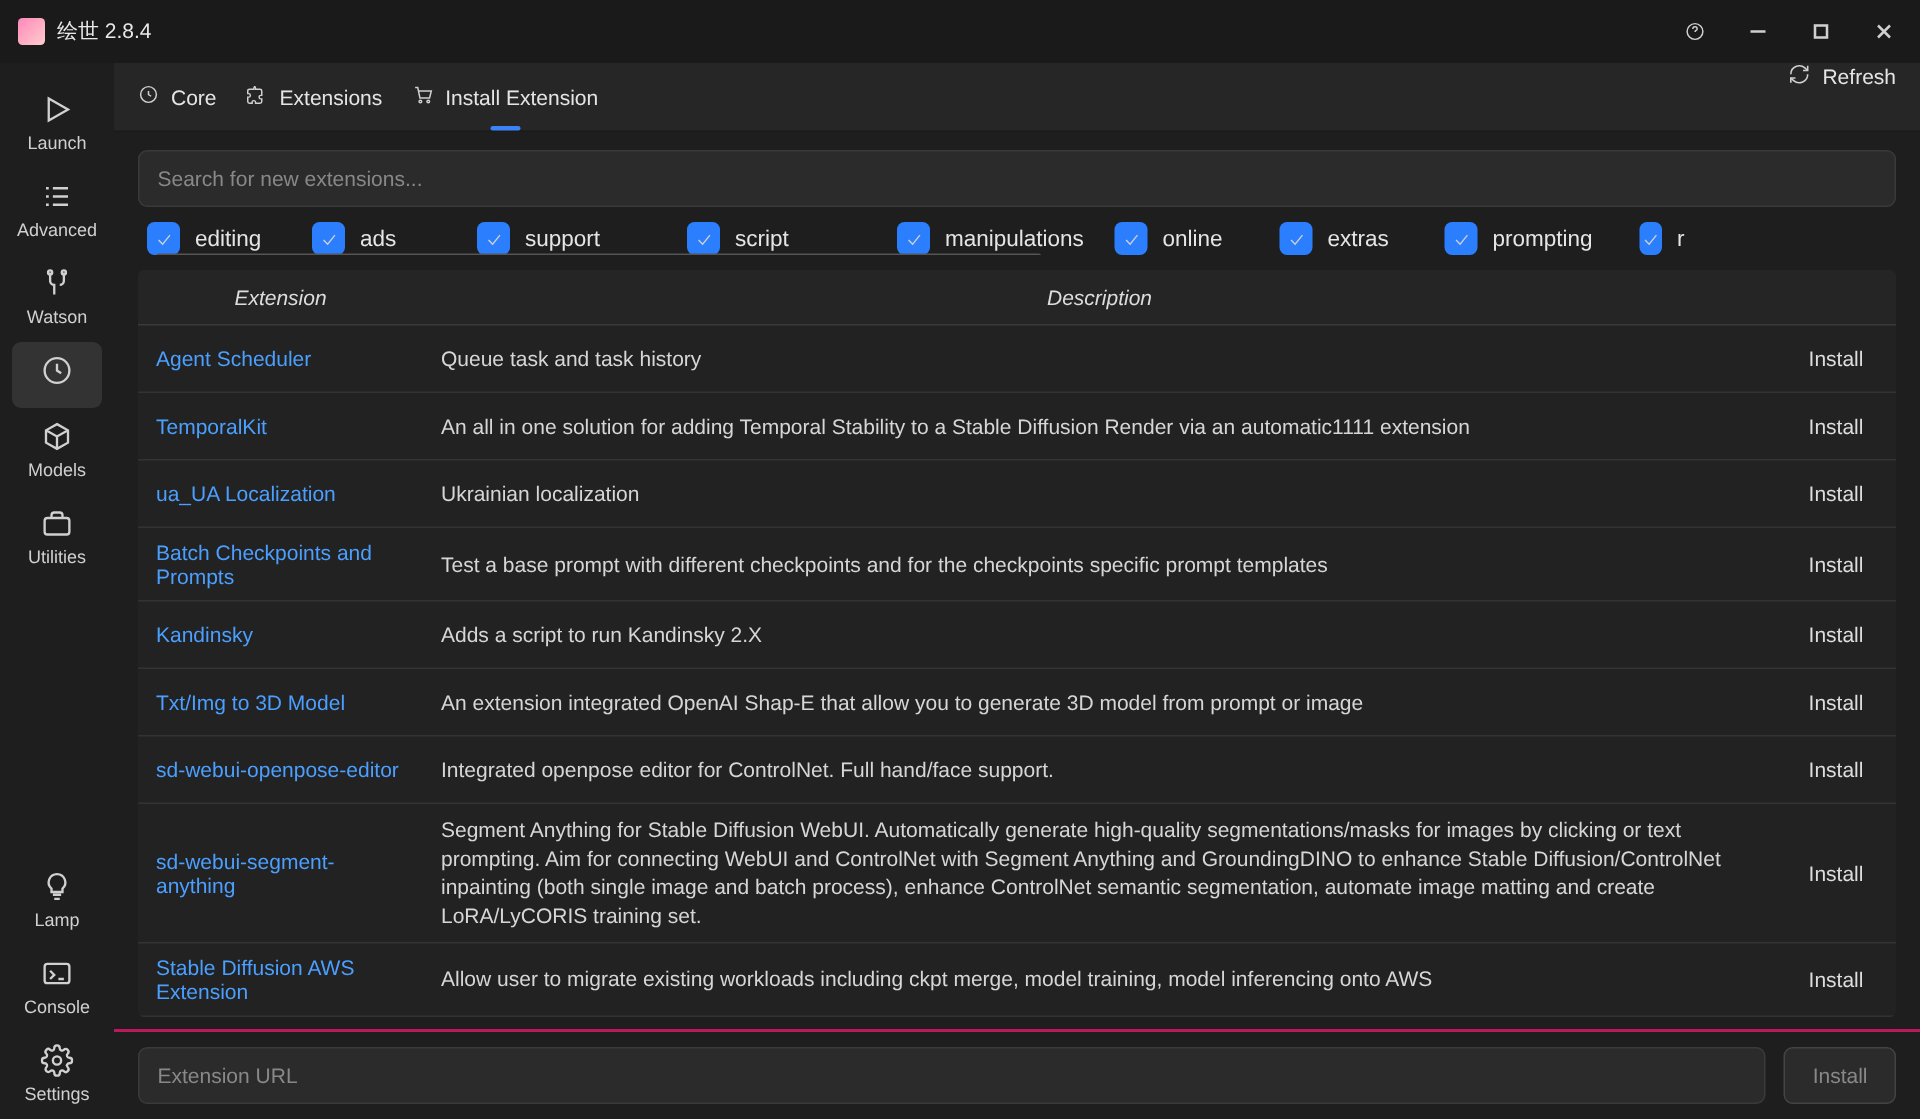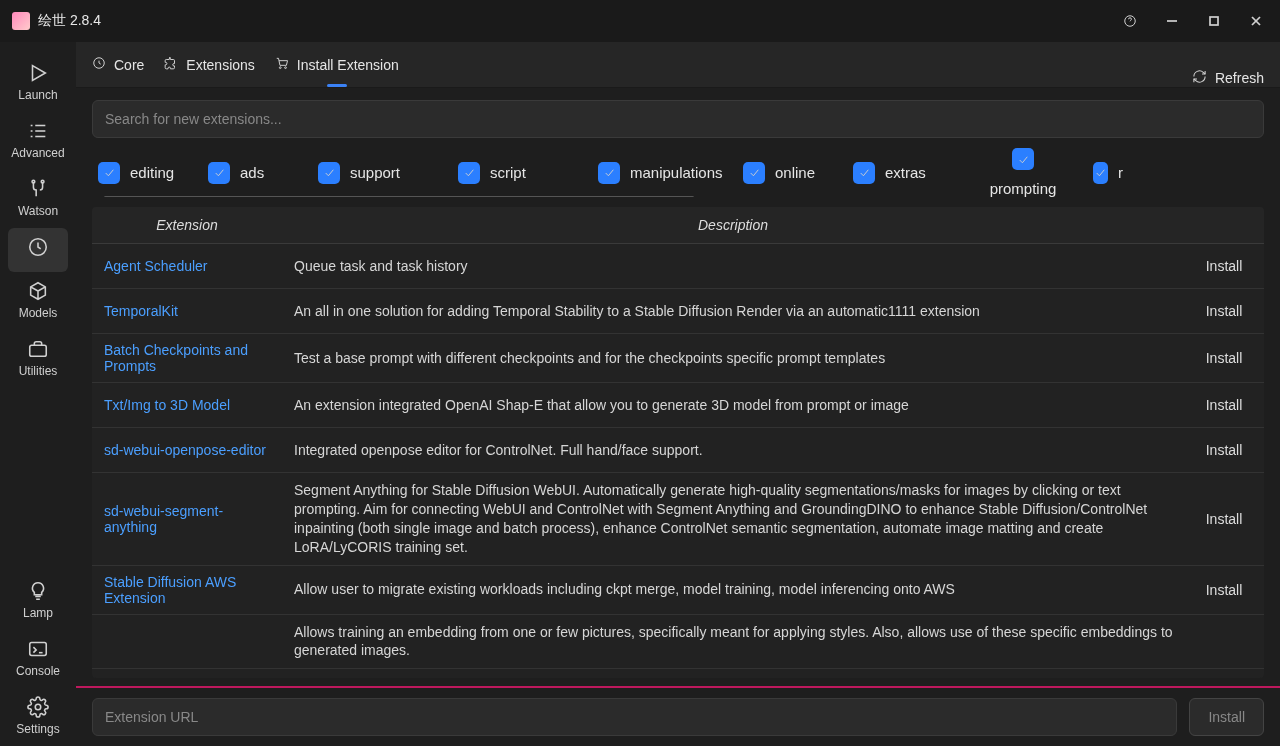"Core" .tabstrip { align-items: flex-end -> flex-start }
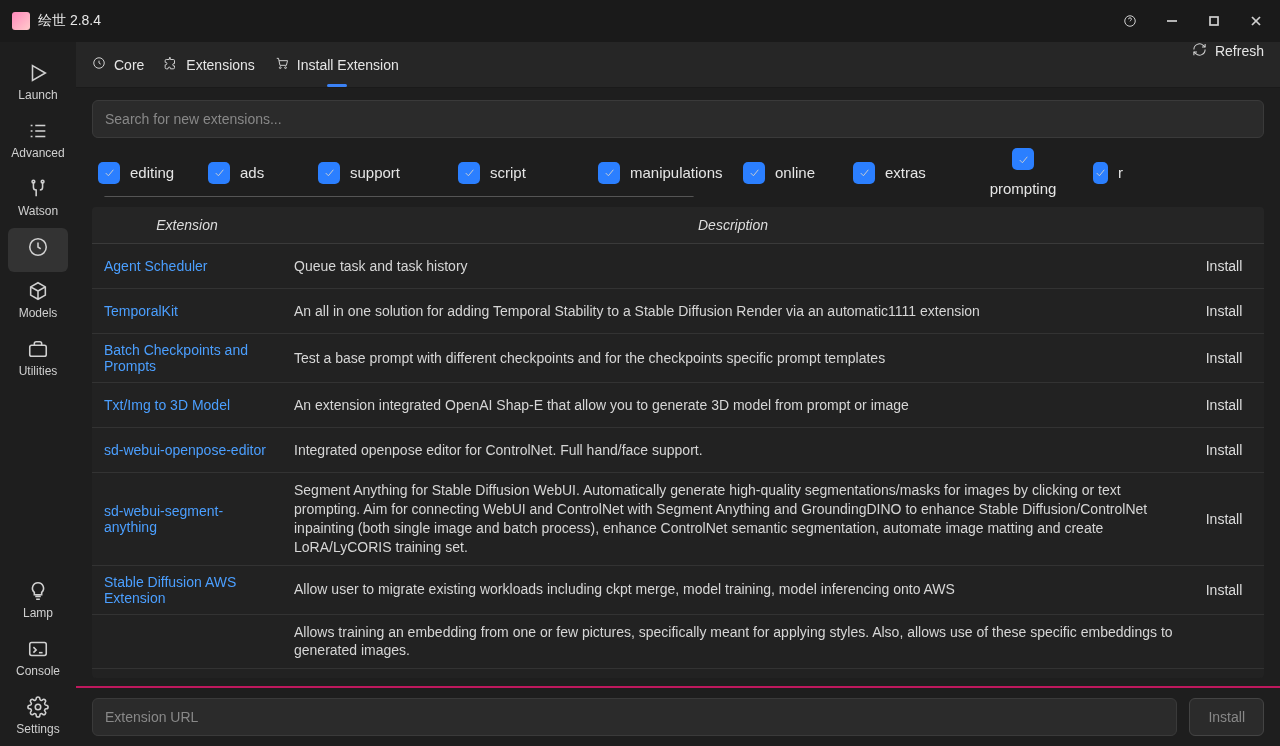"prompting" .fg7 { flex-direction: column -> none }
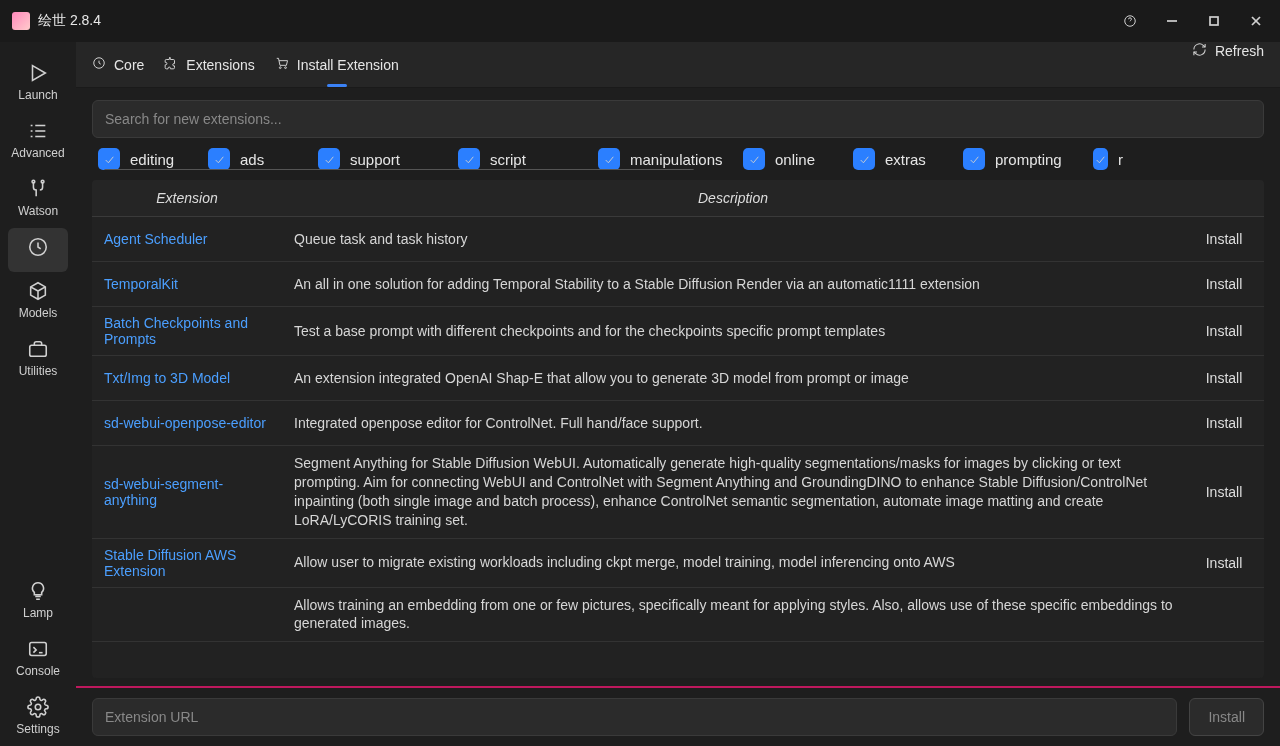"ua_UA Localization" tr { html: none -> <tr> <td><span>ua_UA Localization</span></td> <td>Ukrainian localization</td> <td><button>Install</button></td> </tr> }
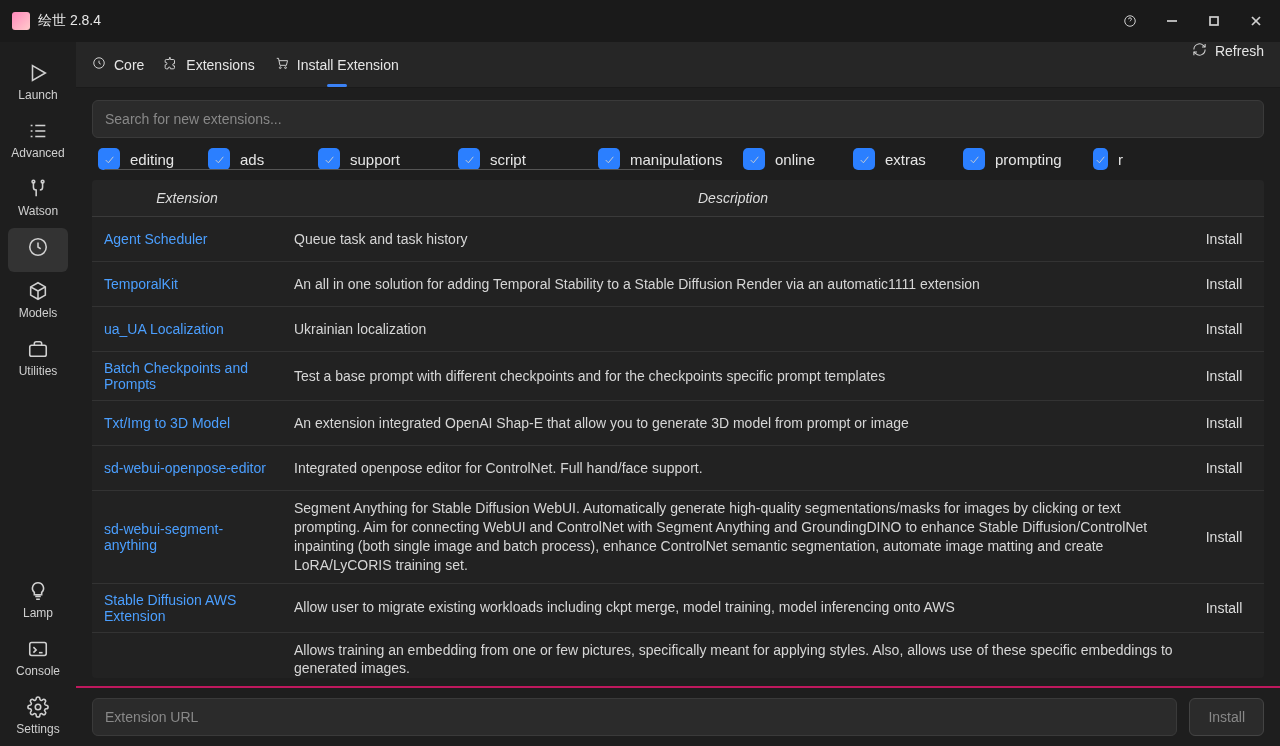"Kandinsky" tr { html: none -> <tr> <td><span>Kandinsky</span></td> <td>Adds a script to run Kandinsky 2.X</td> <td><button>Install</button></td> </tr> }
